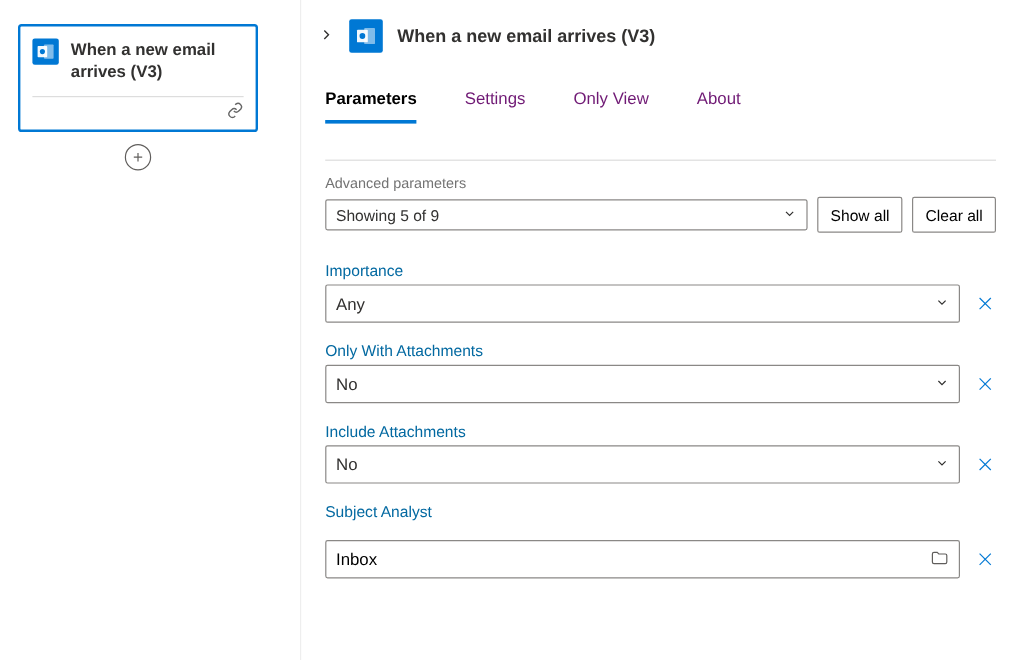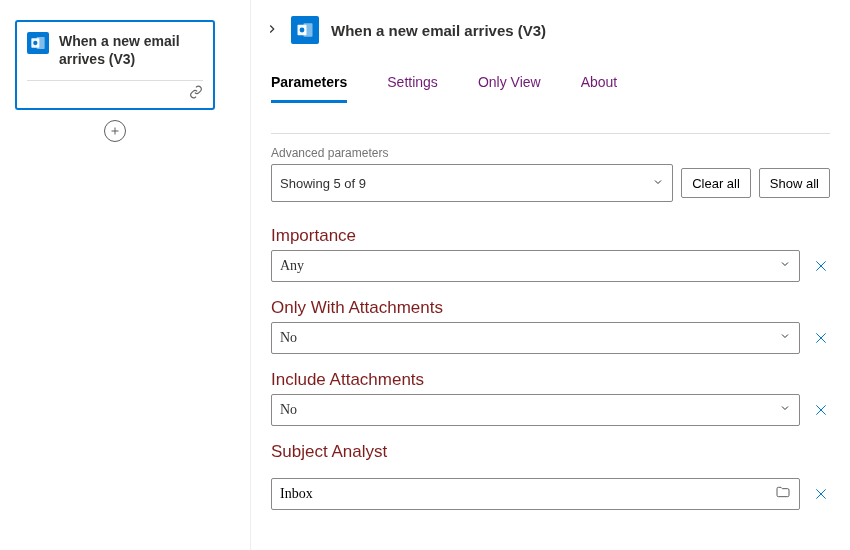"Showing 5 of 9" .adv-select { height: 38px -> 26px }
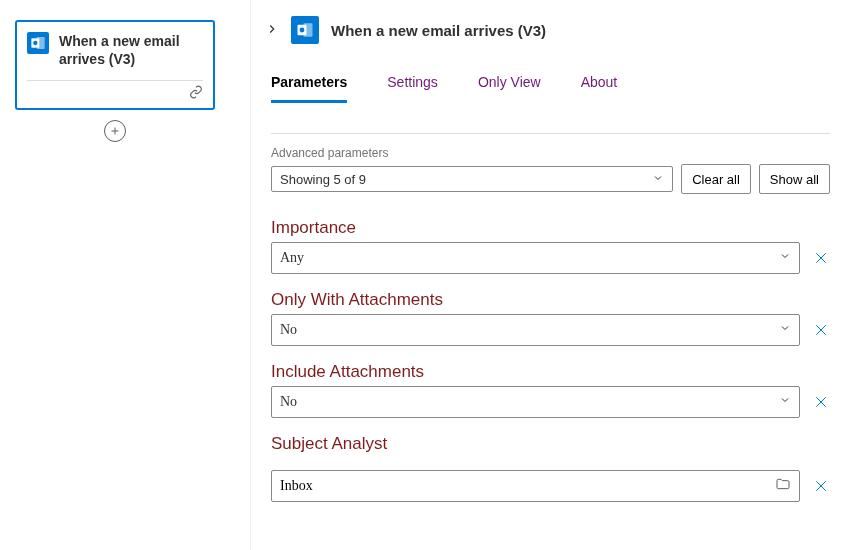"Clear all" button.small-btn { order: before "Show all" -> after "Show all" }
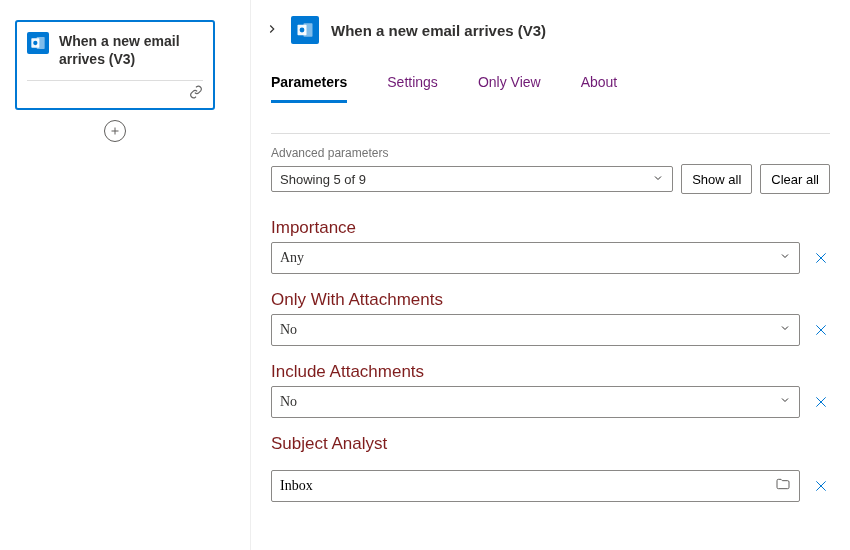"Importance" .param-label { color: #7f1d1d -> #0369a1; font-size: 17px -> 13px }
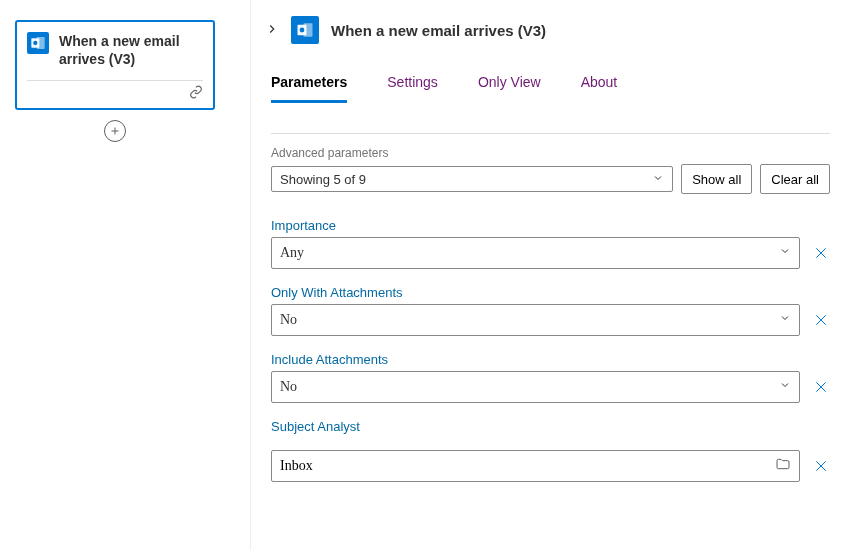"Any" .param-input-wrap { font-family: Liberation Serif, serif -> none }
